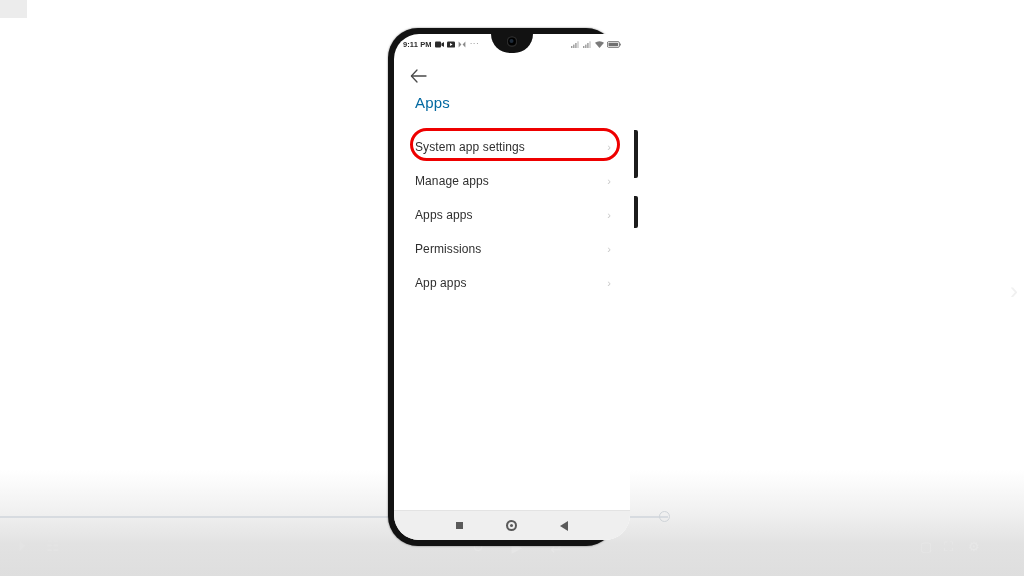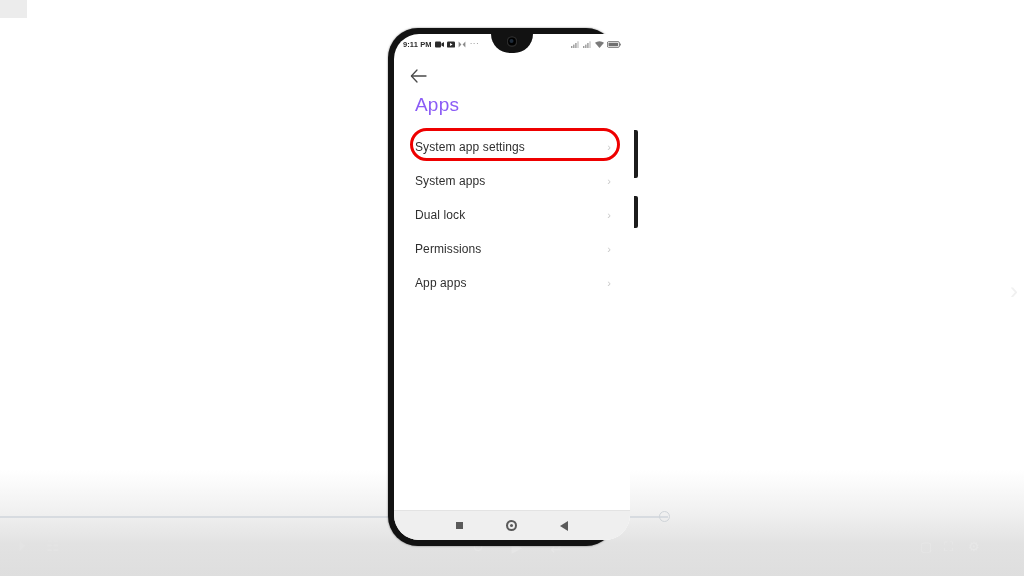"Apps" .page-title { color: #8b5cf6 -> #0369a1; font-size: 19px -> 15px }
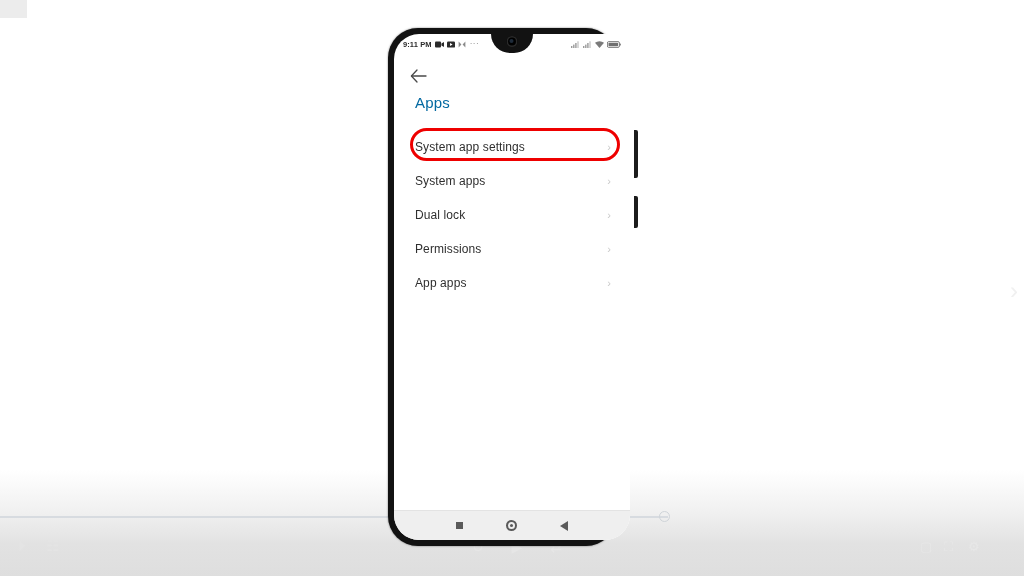"System apps" span.list-item-label { text: System -> Manage }
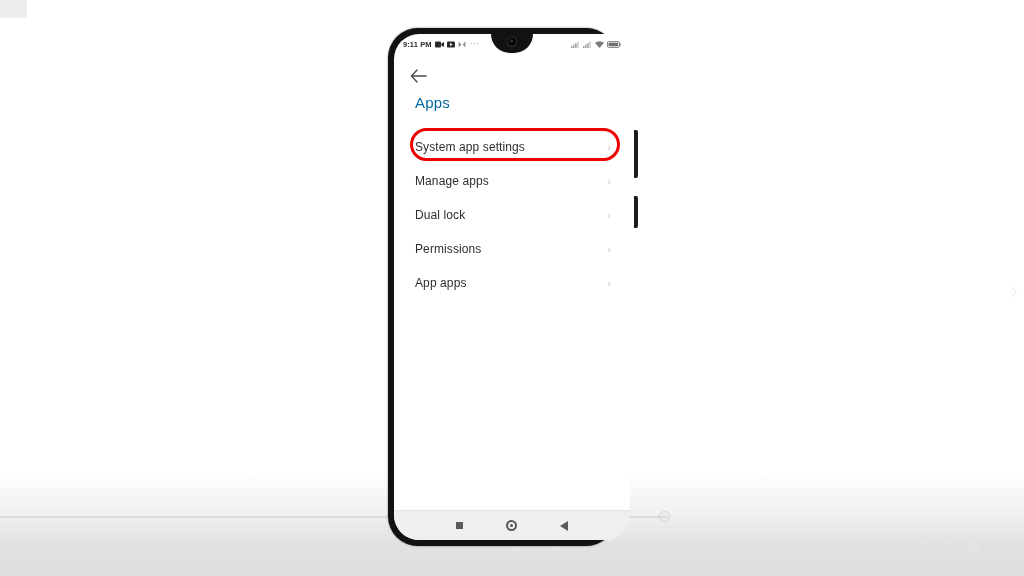"Dual lock" span.list-item-label { text: Dual lock -> Apps apps }
